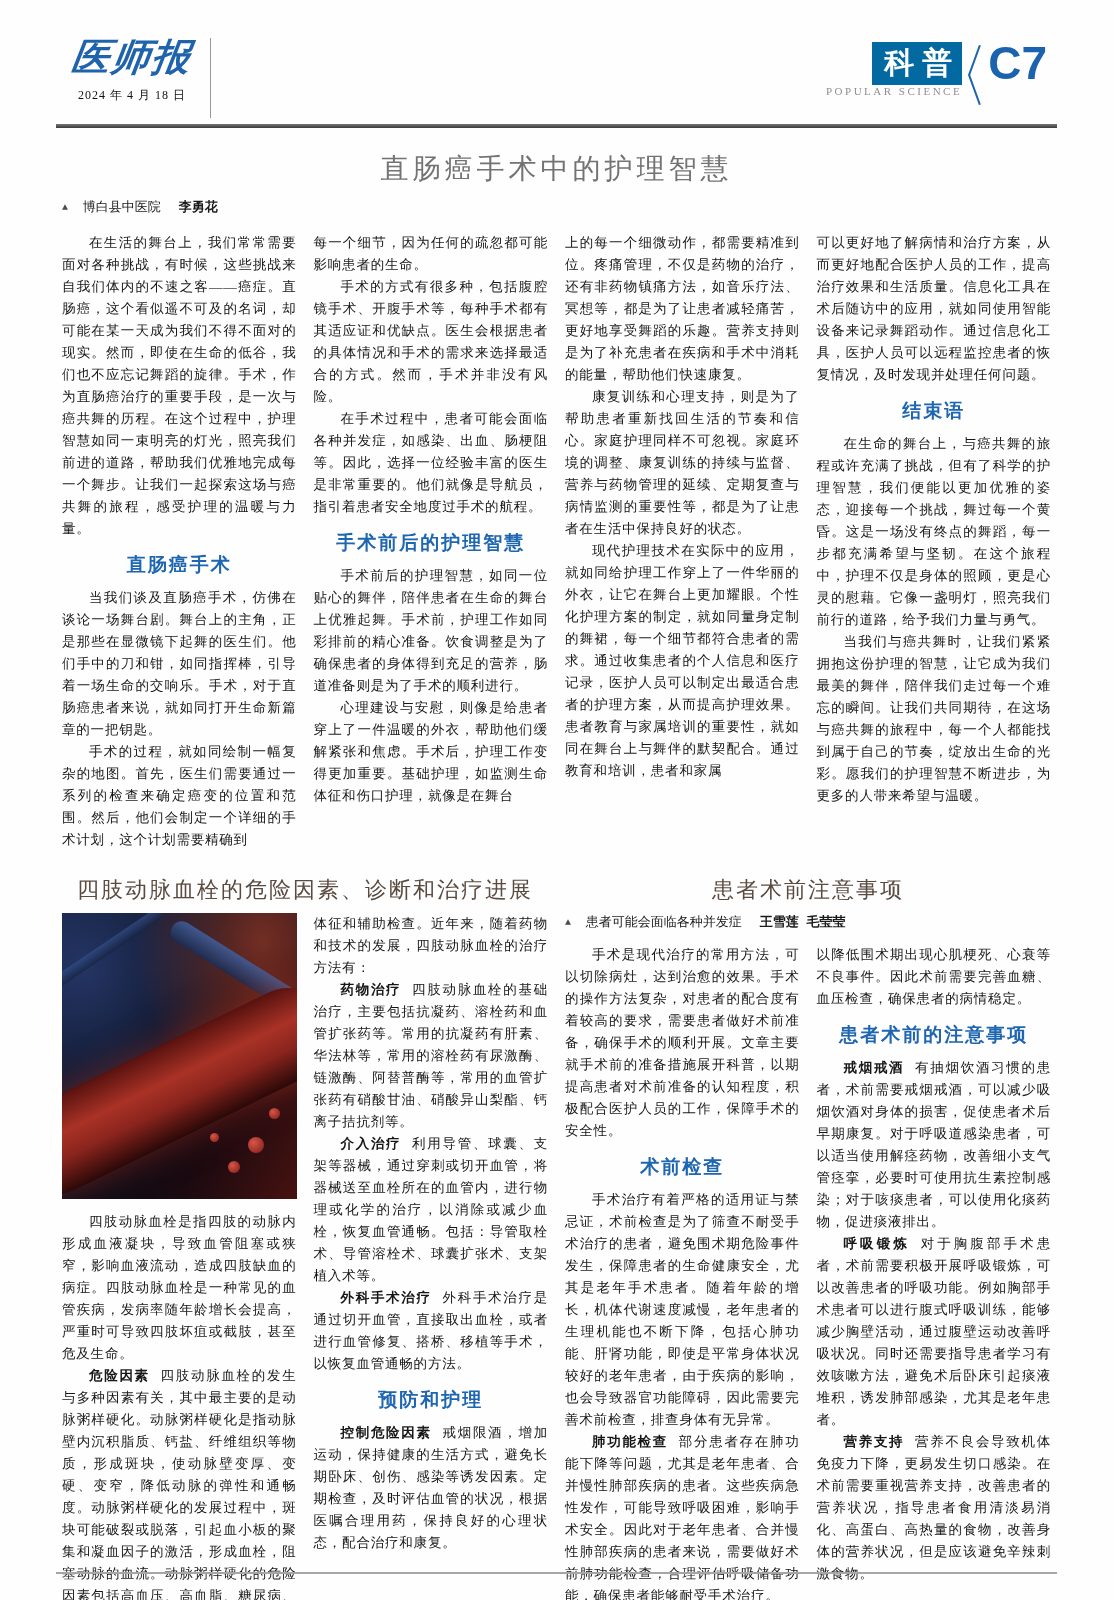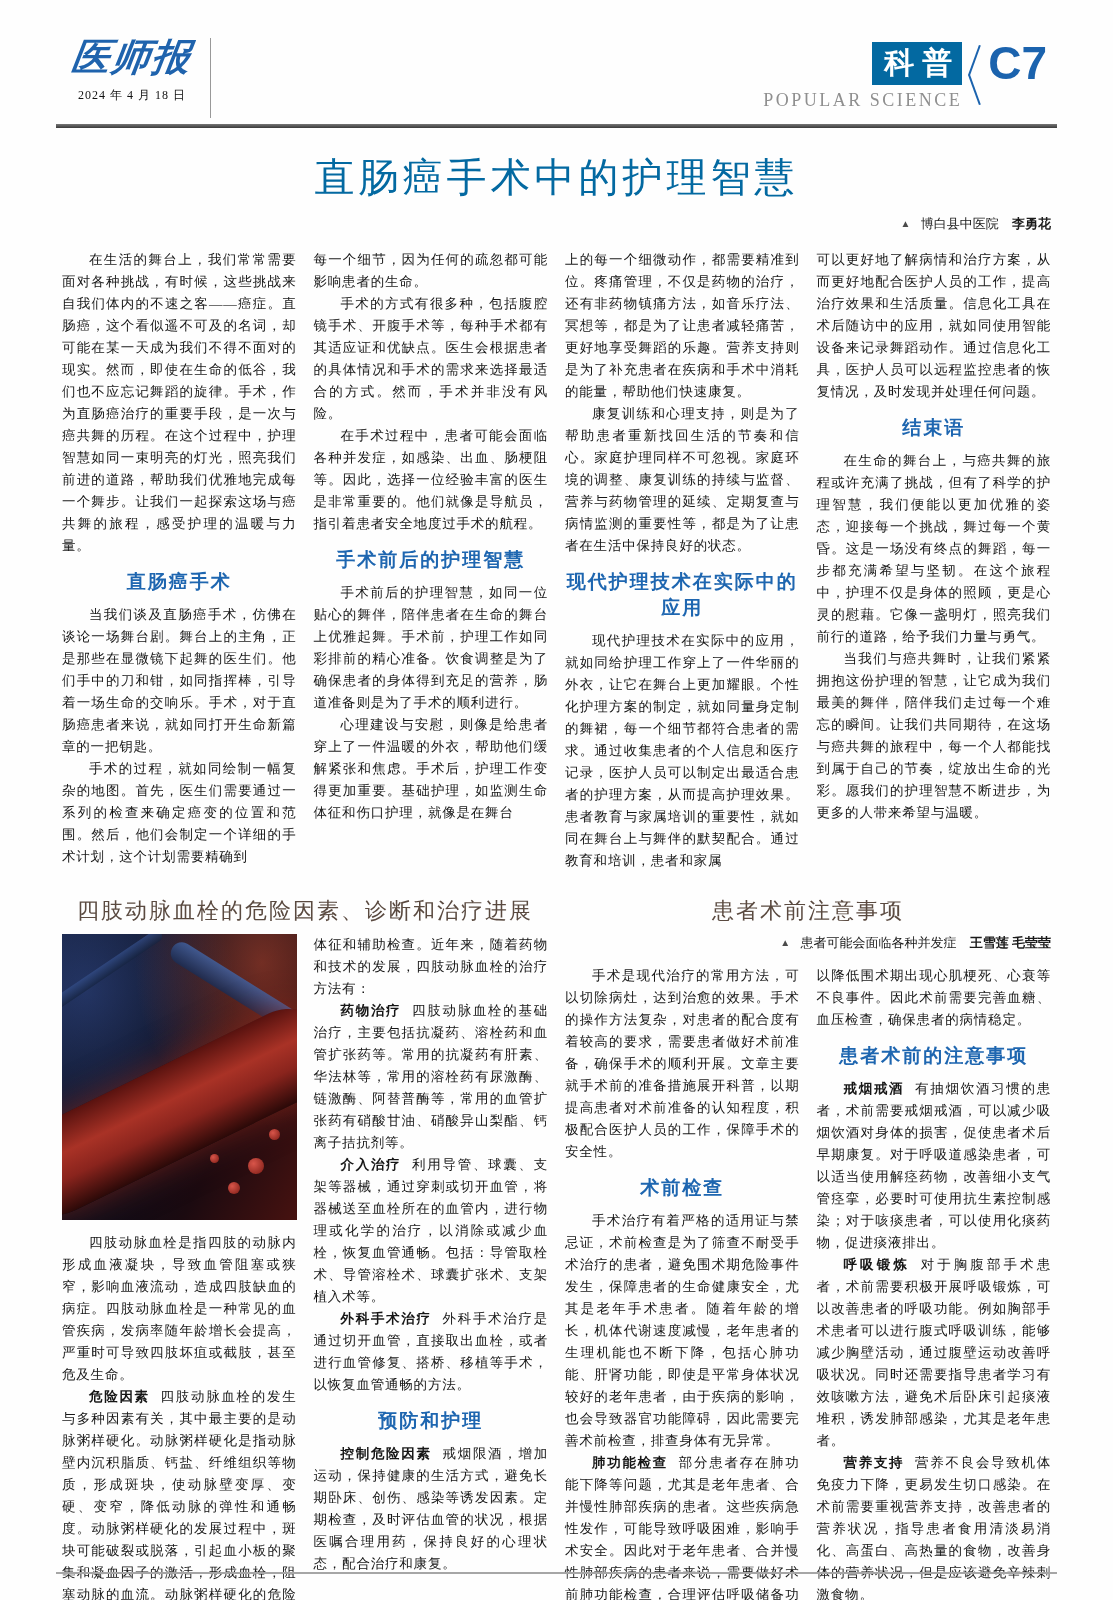"POPULAR SCIENCE" .sec-en { font-size: 18px -> 11px; margin-top: 5px -> none }
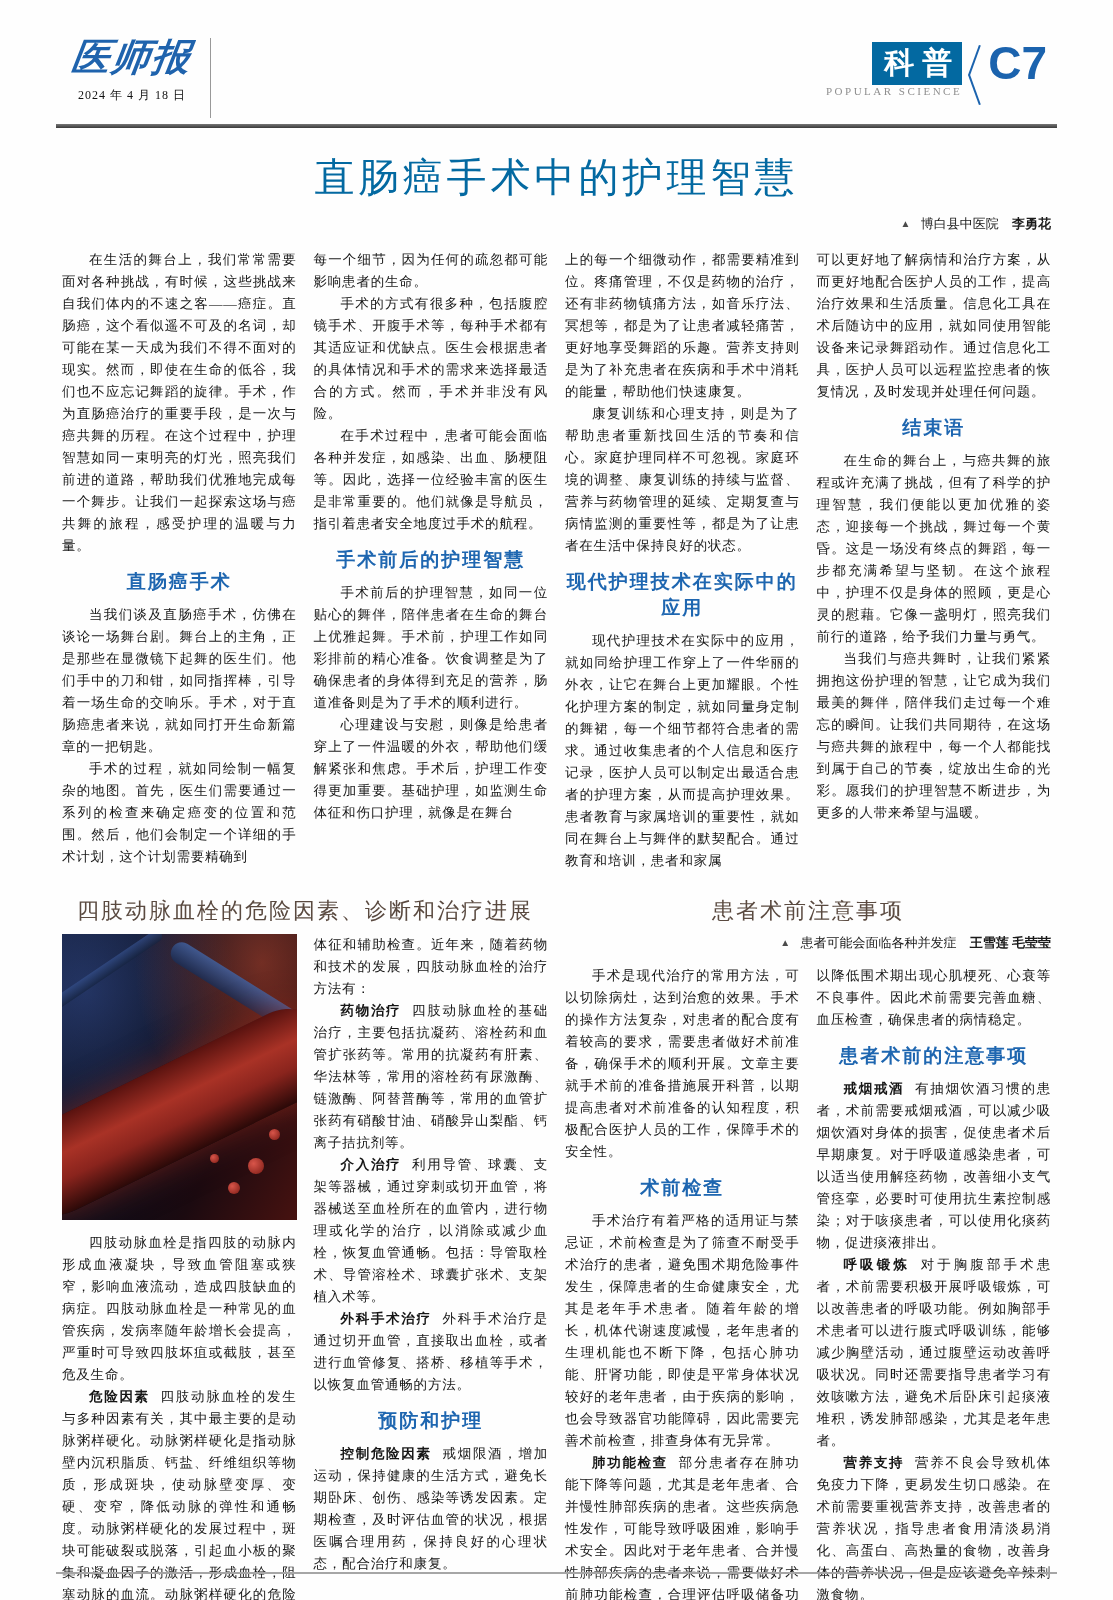"直肠癌手术中的护理智慧" .a1-title { color: #0369a1 -> #737373; font-size: 40px -> 28px }
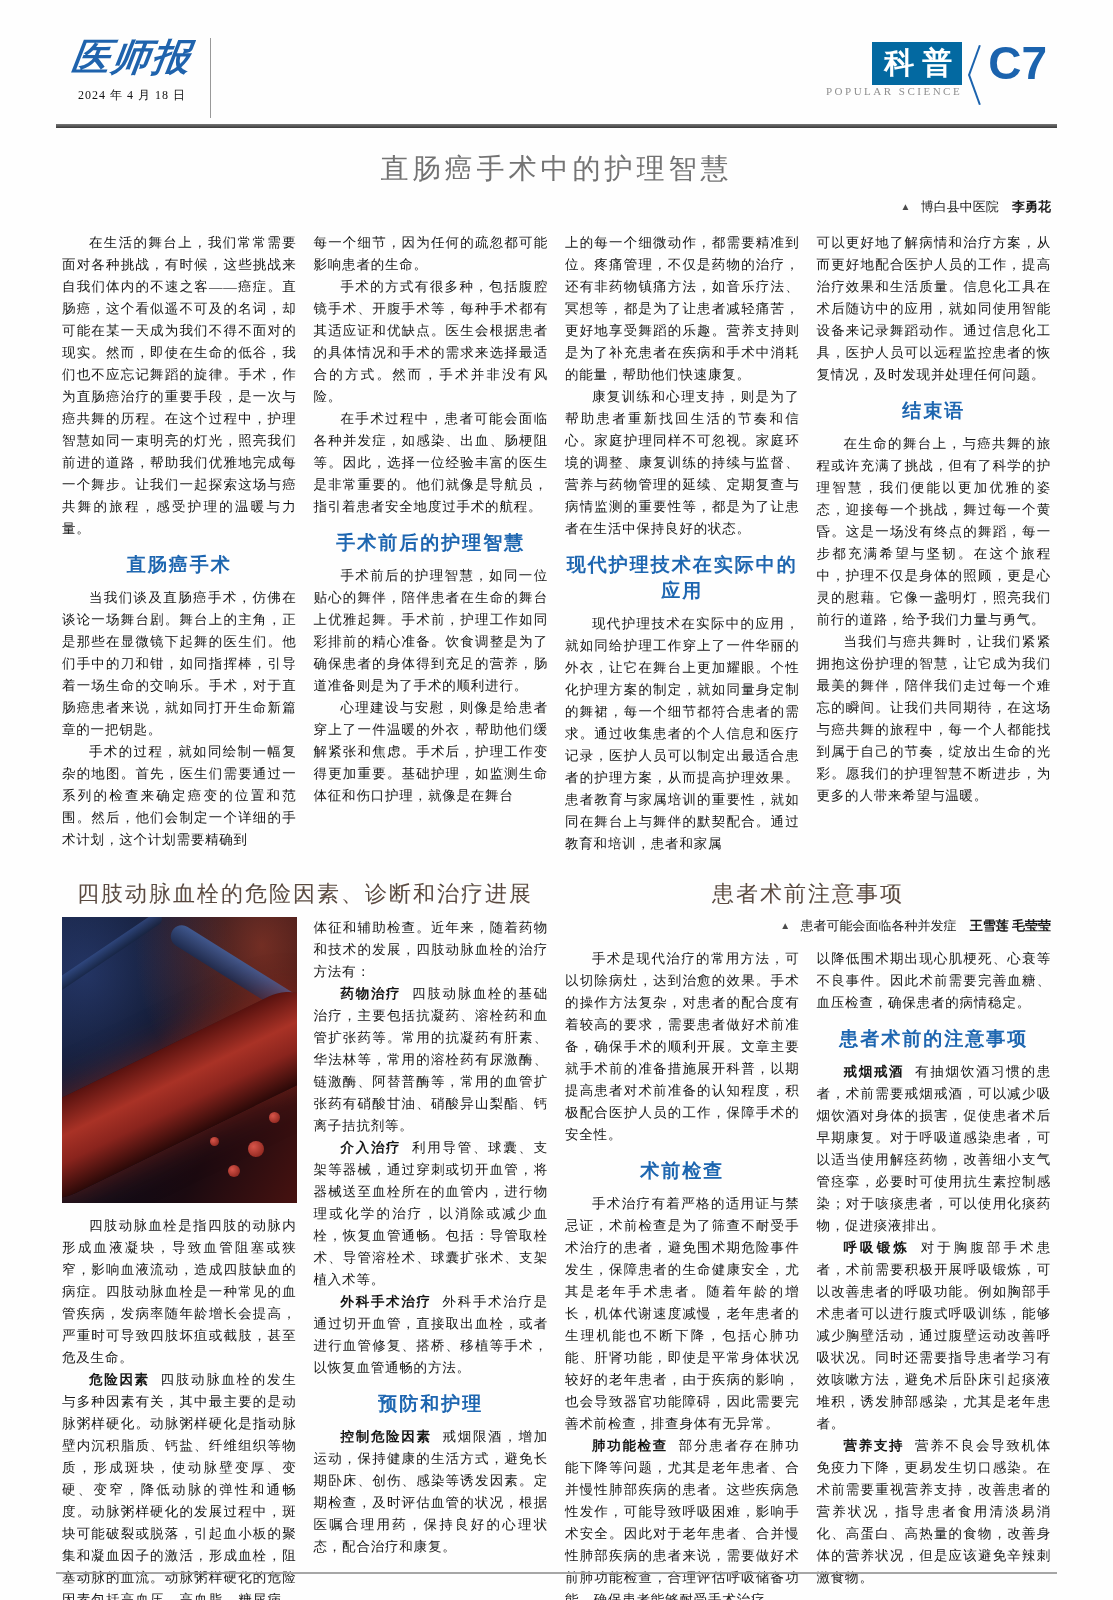"▲ 博白县中医院 李勇花" .byline { font-family: Liberation Serif, serif -> Liberation Mono, monospace; text-align: right -> left }
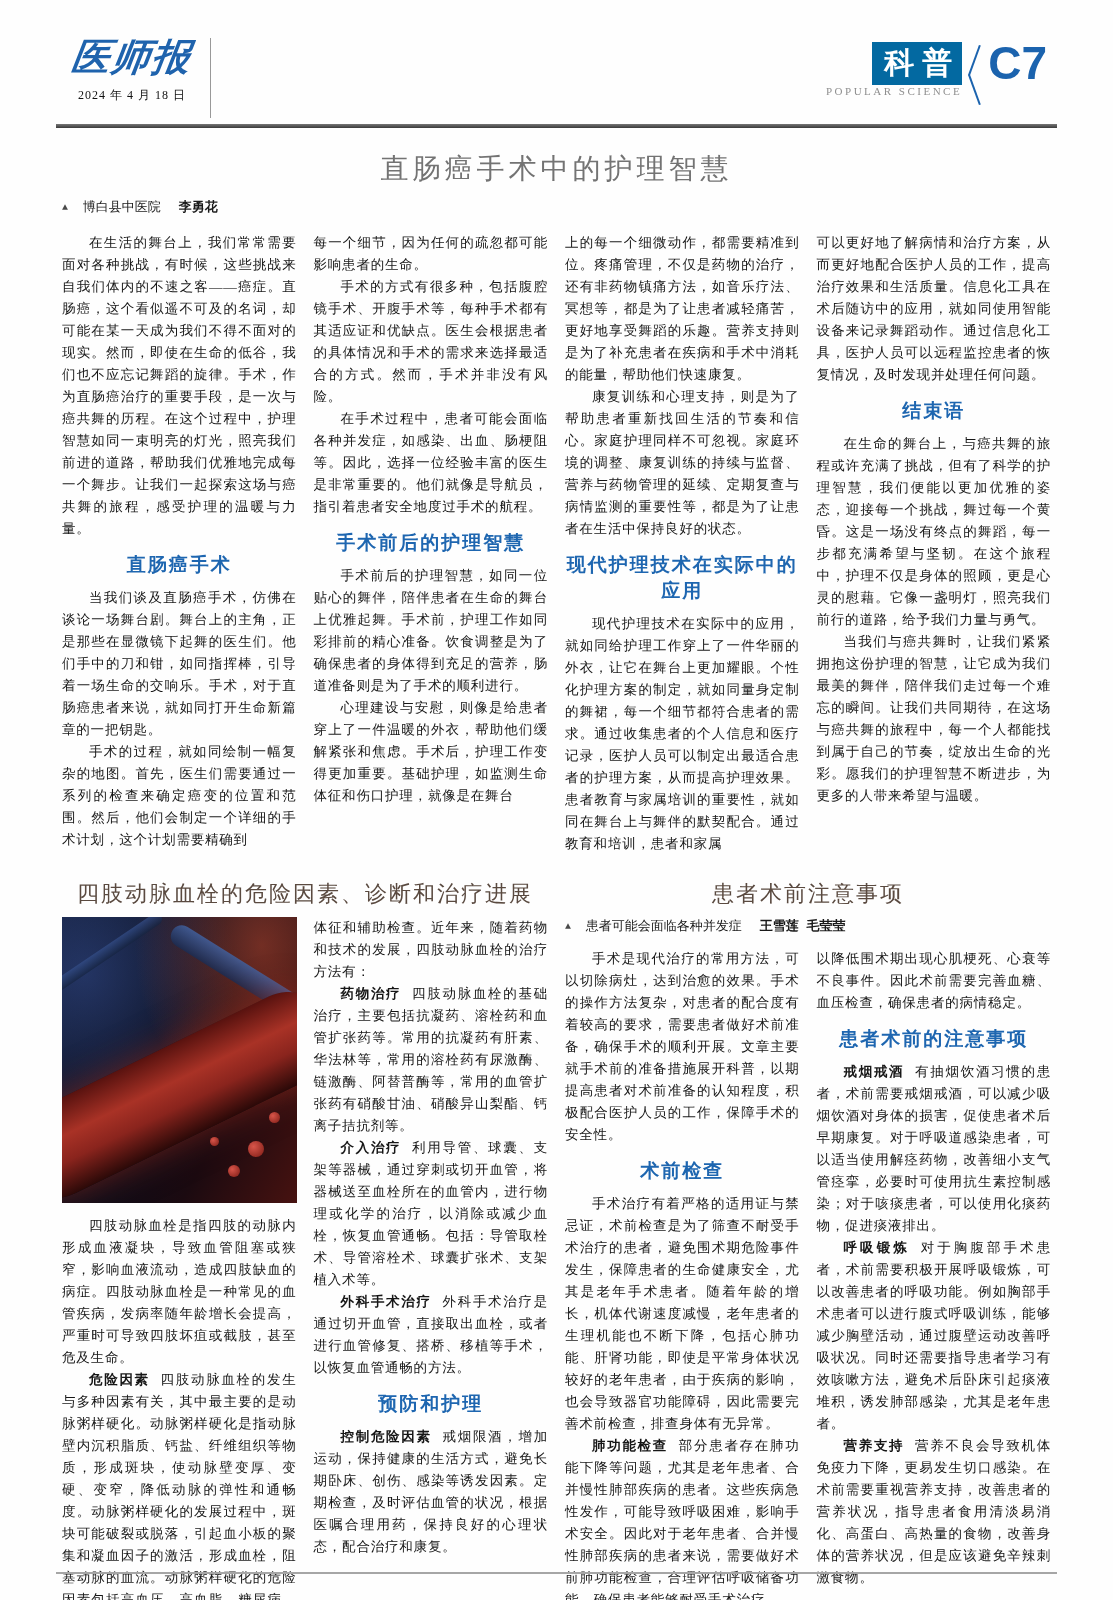"现代护理技术在实际中的应用" h3.col-heading { html: <h3>现代护理技术在实际中的应用</h3> -> none }
